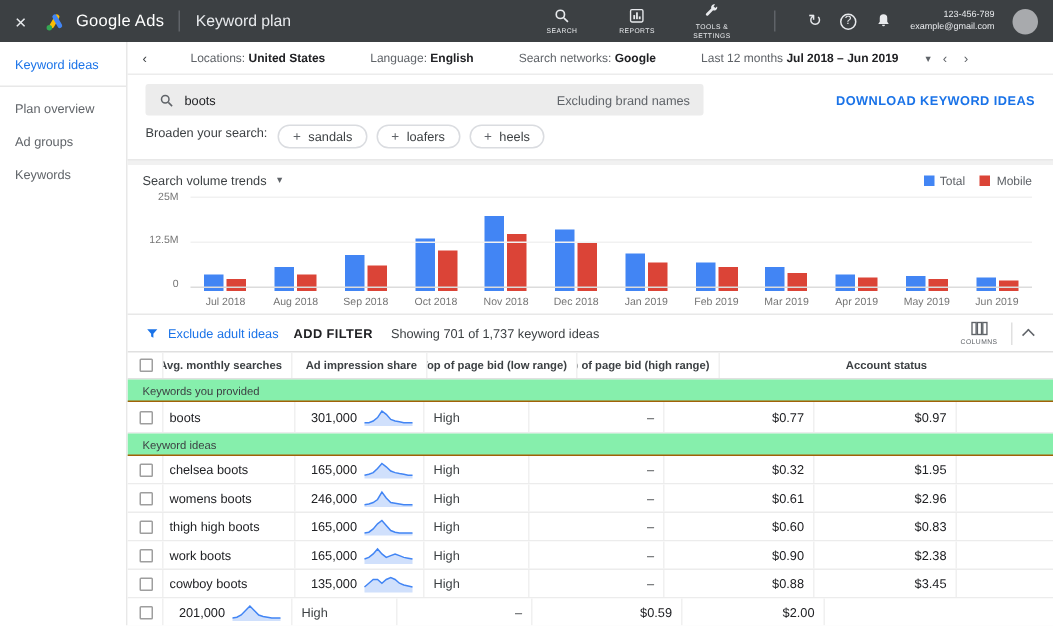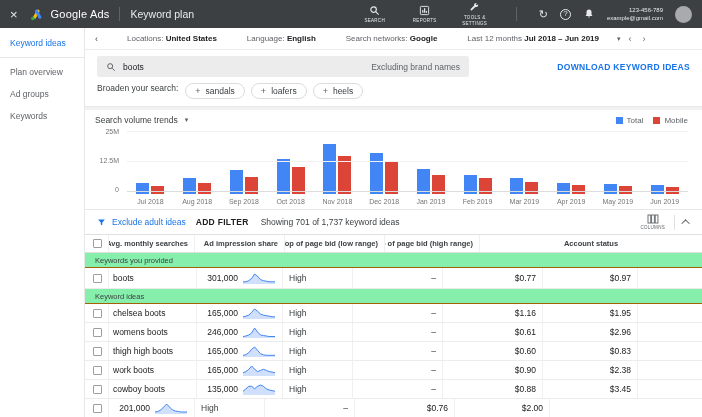"$1.16" span { text: $1.16 -> $0.32 }
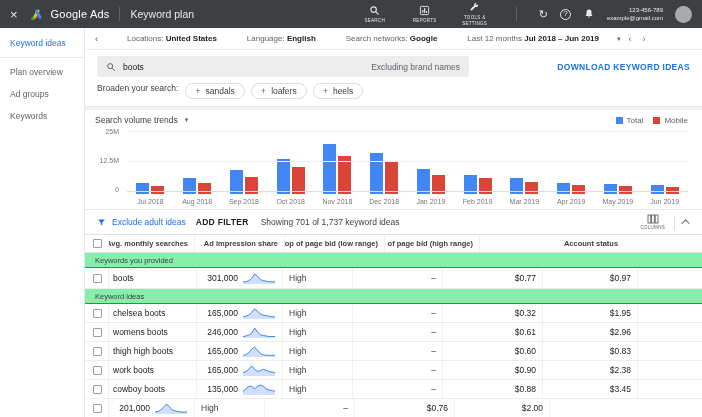"$0.76" span { text: $0.76 -> $0.59 }
